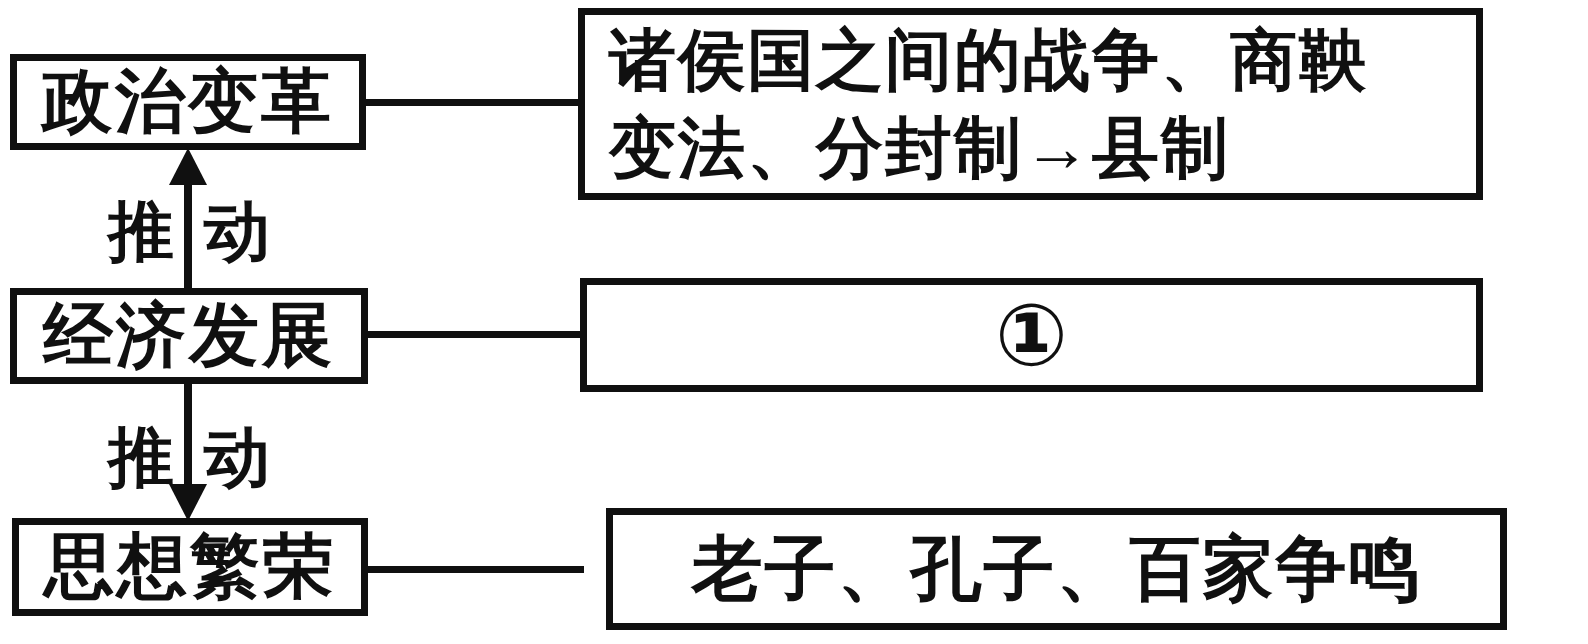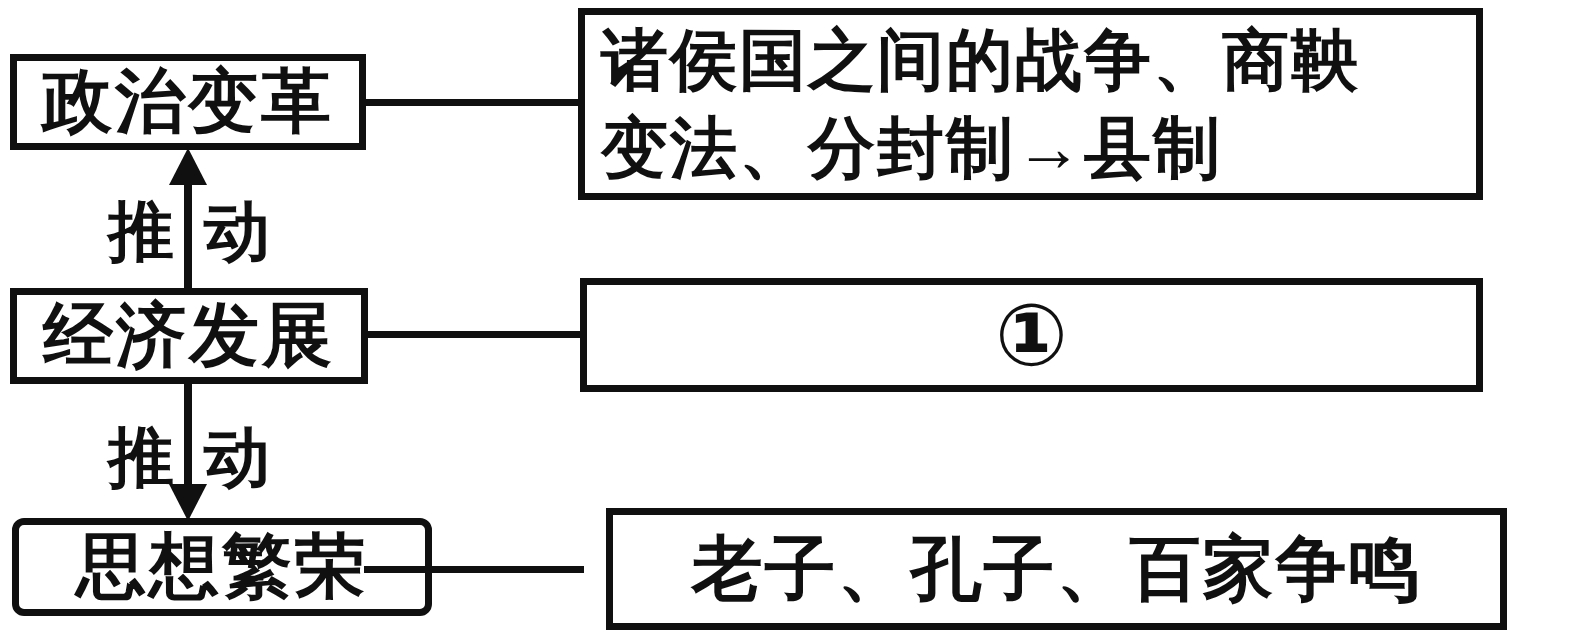"诸侯国之间的战争、商鞅" .box-r1 { padding-left: 16px -> 24px }
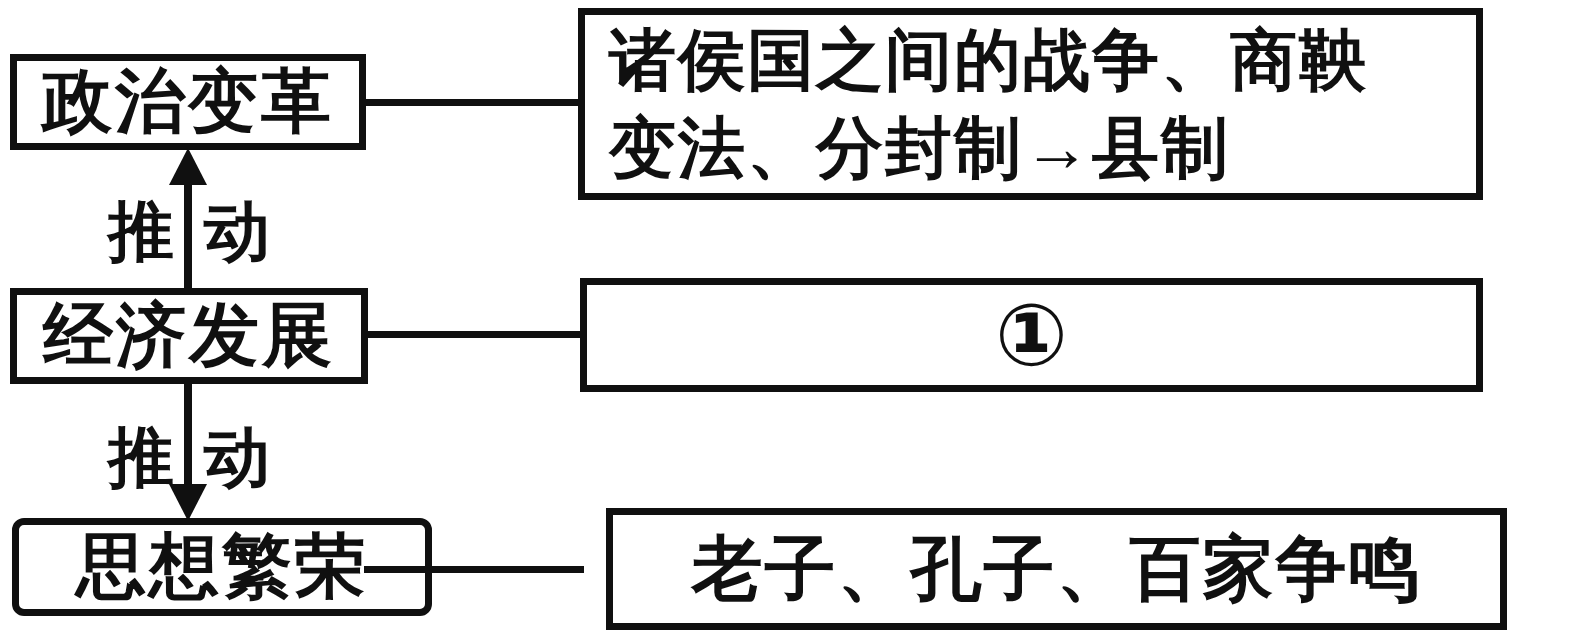"思想繁荣" .box-l3 { border-radius: 12px -> none; width: 420px -> 356px }
